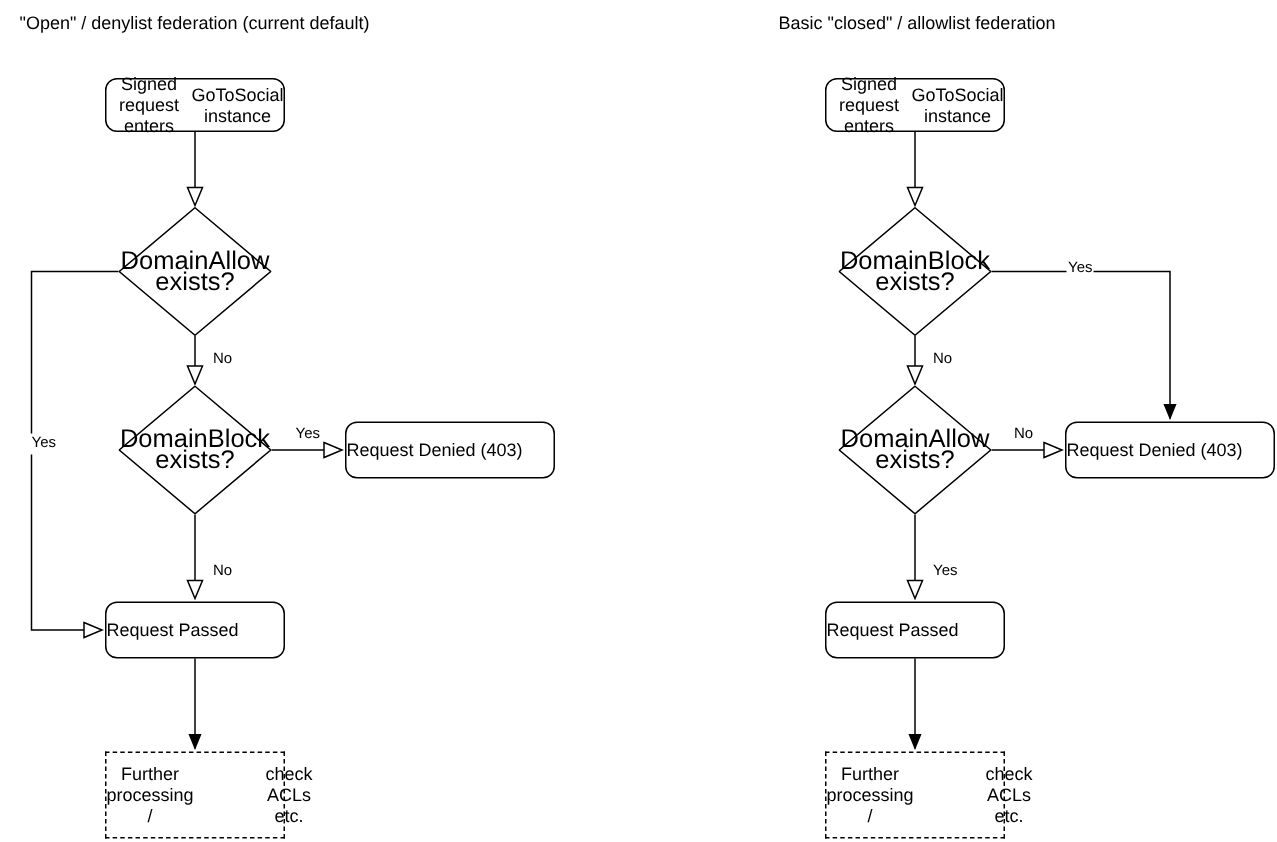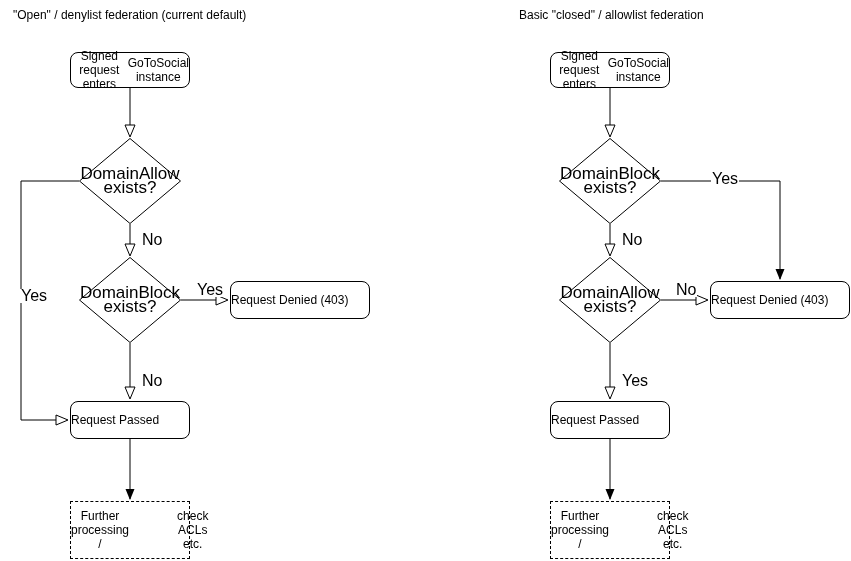"Yes" .elabel { font-size: 16px -> 10px }
